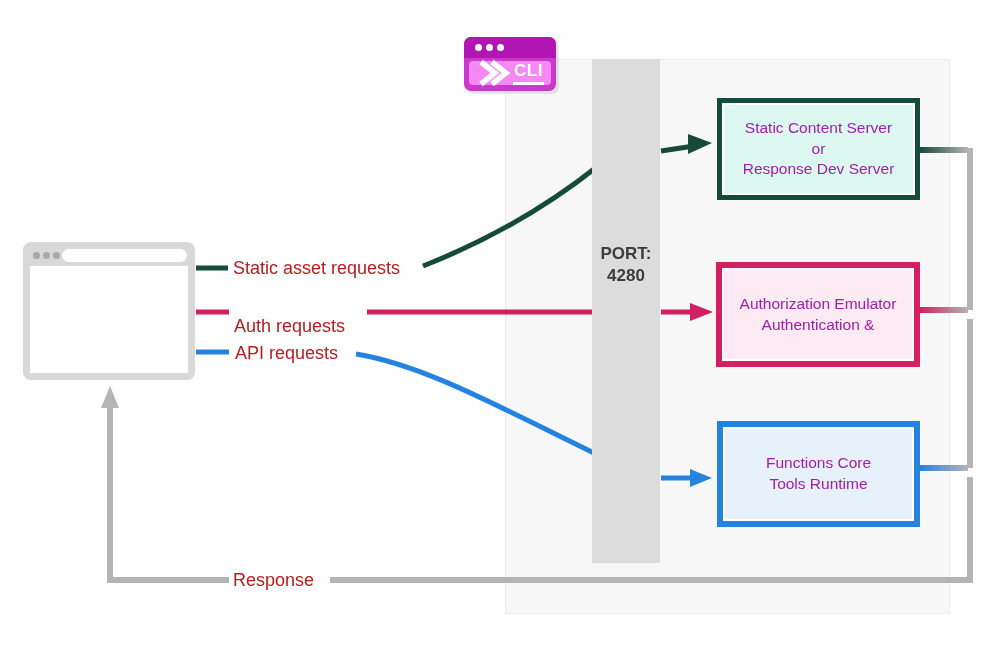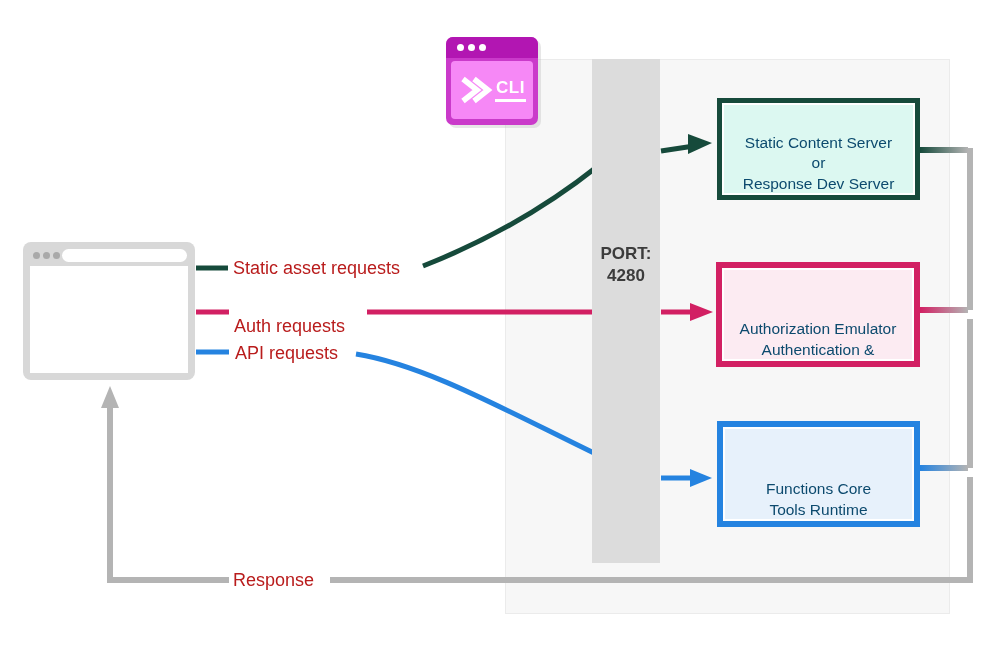"CLI" .cli { height: 88px -> 54px; left: 446px -> 464px }
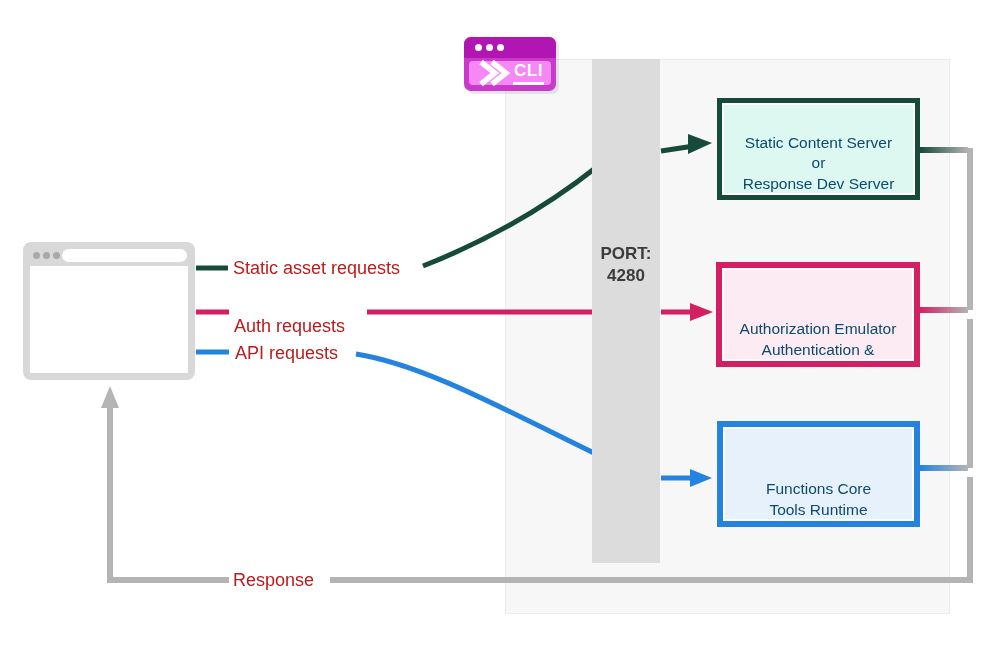"Static Content Server" .box { align-items: flex-end -> center; color: #0c4a6e -> #a21caf }
